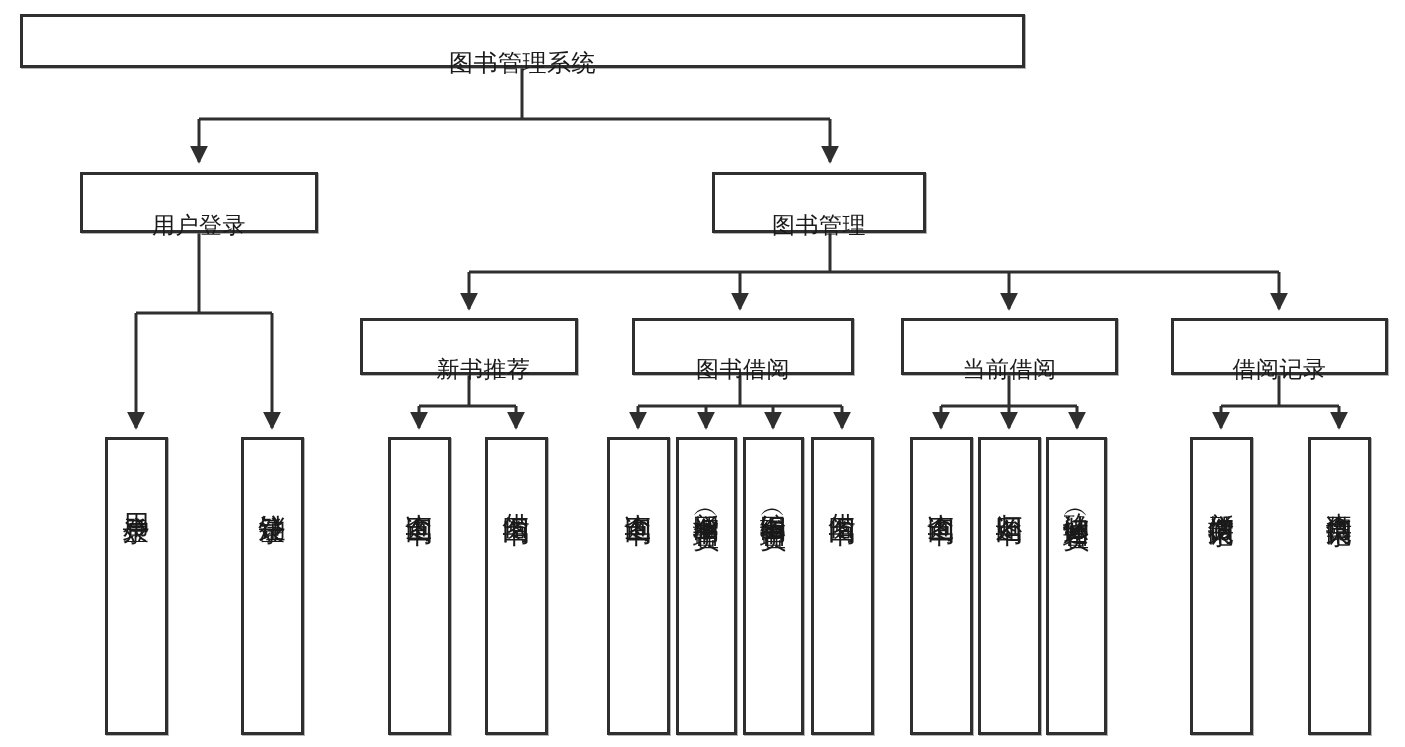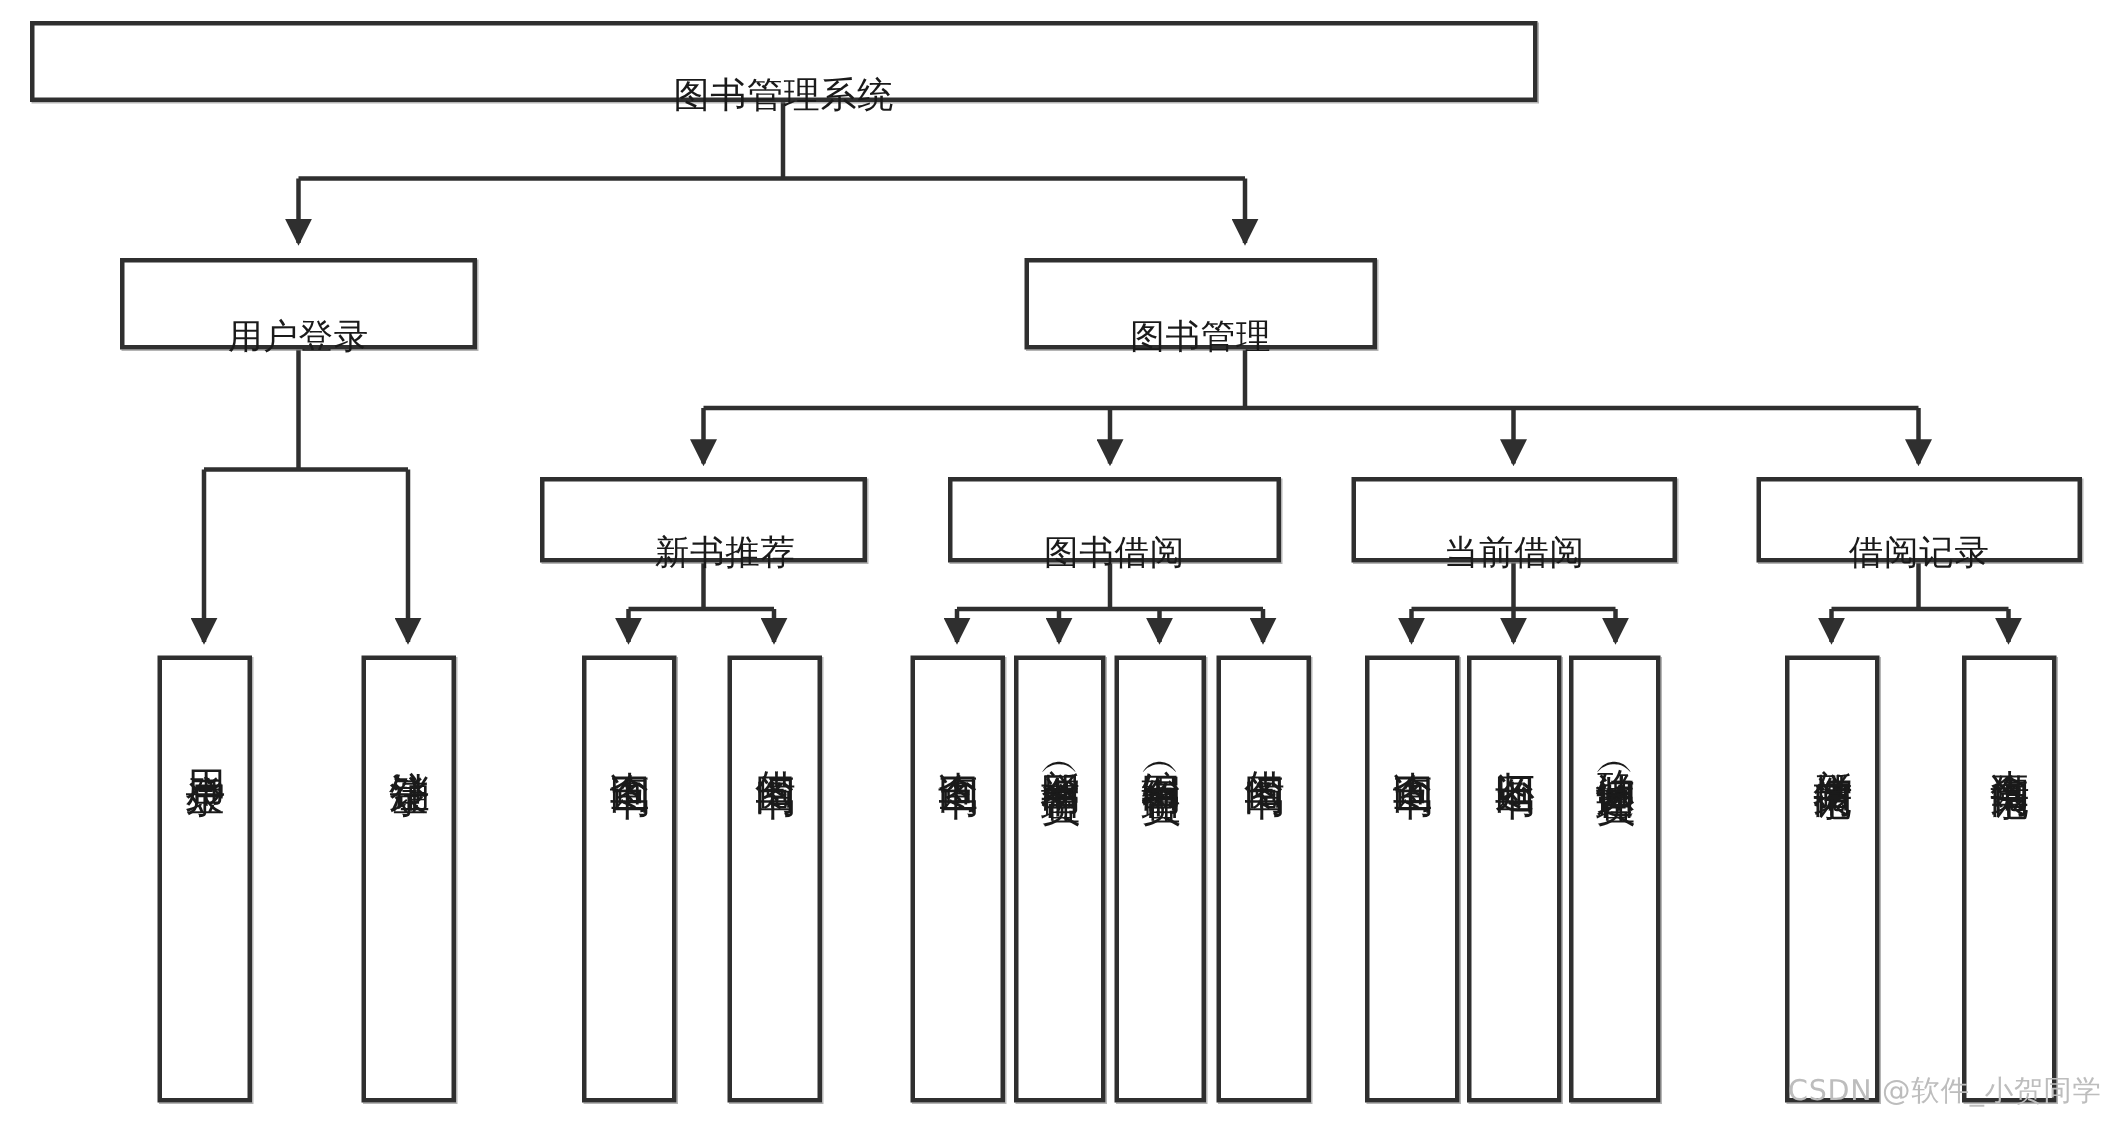"图书管理" div.node { left: 683px -> 712px; width: 235px -> 214px }
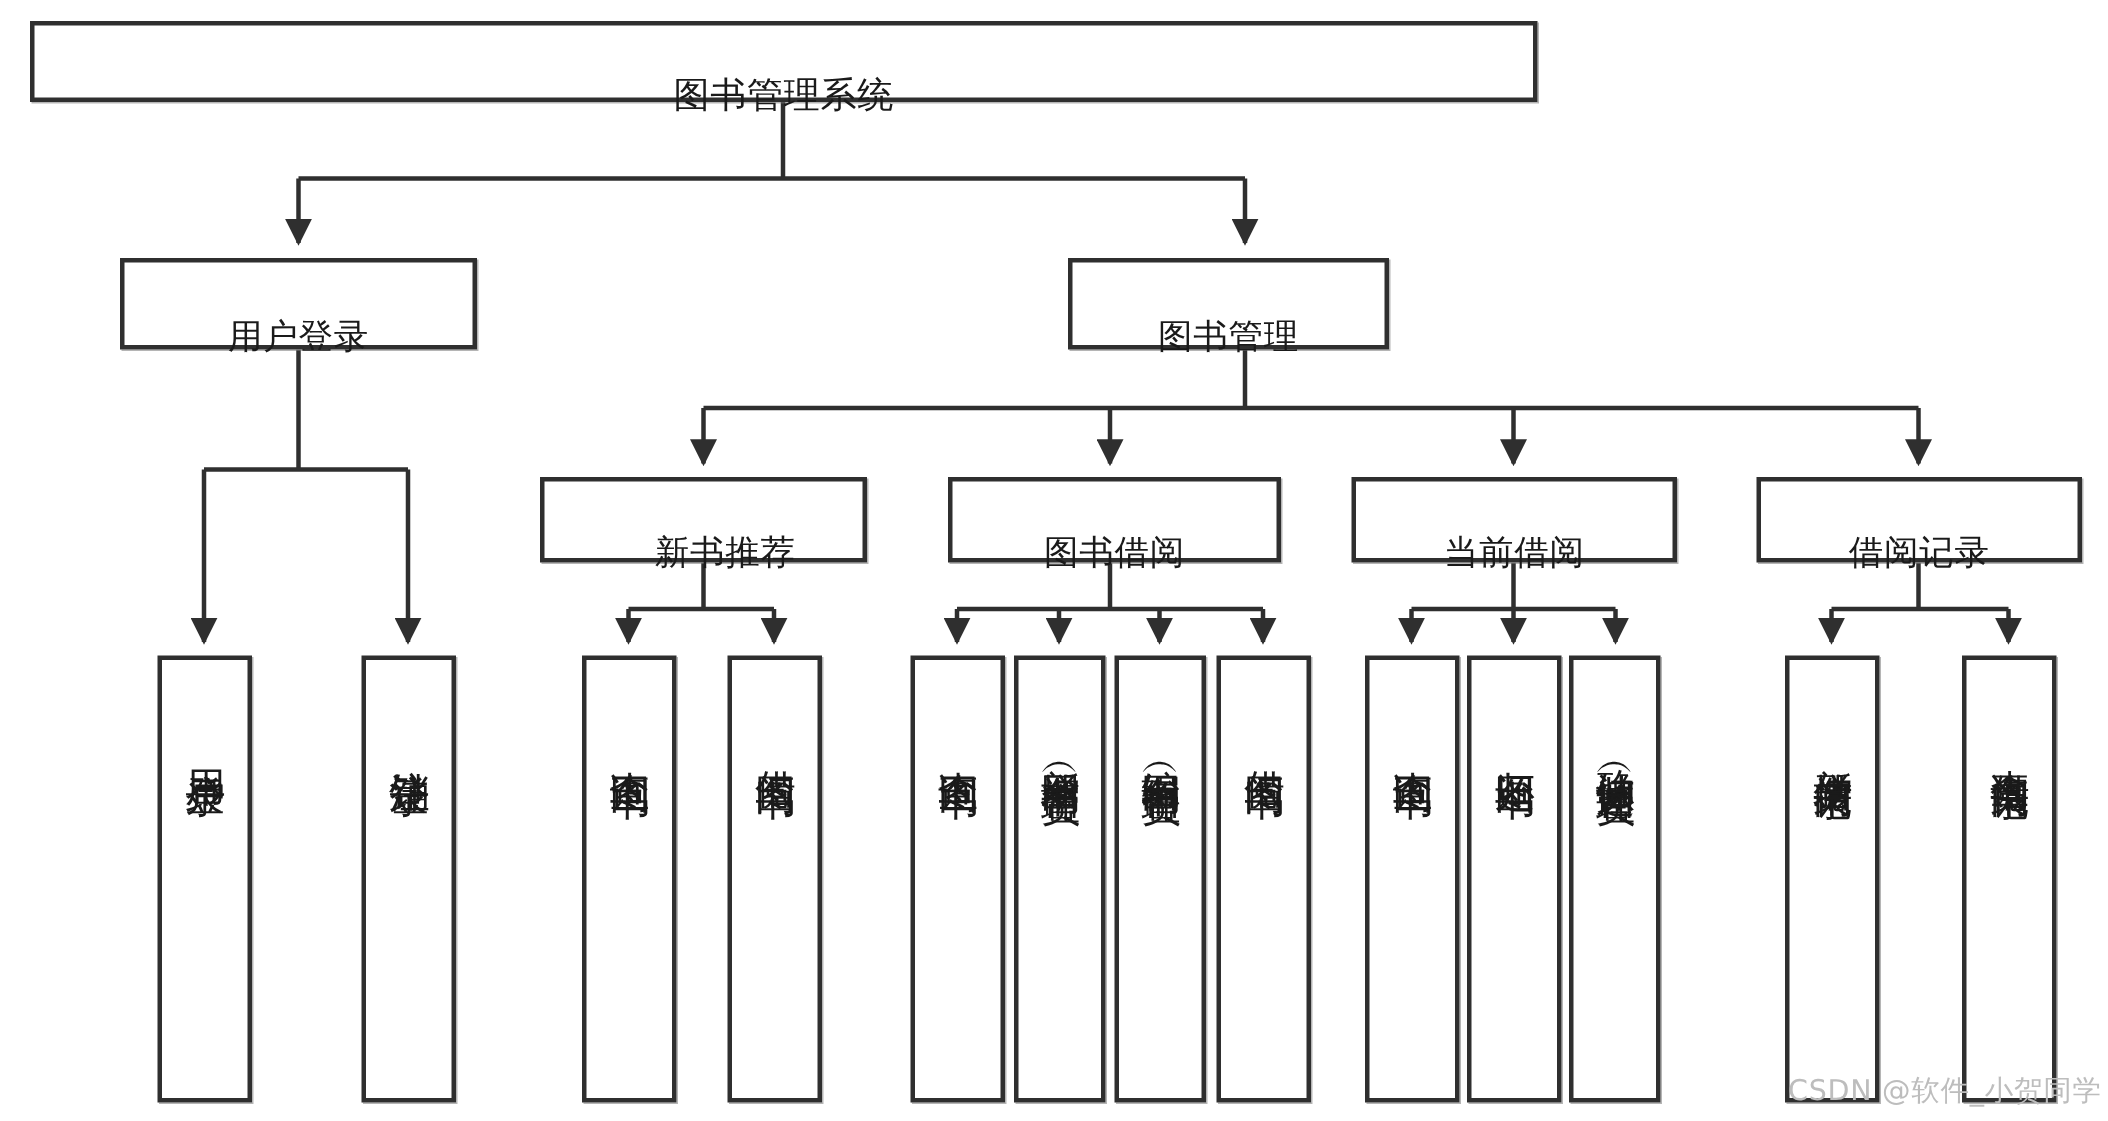"CSDN @软件_小贺同学" div.watermark { html: <div>CSDN @软件_小贺同学</div> -> none }
